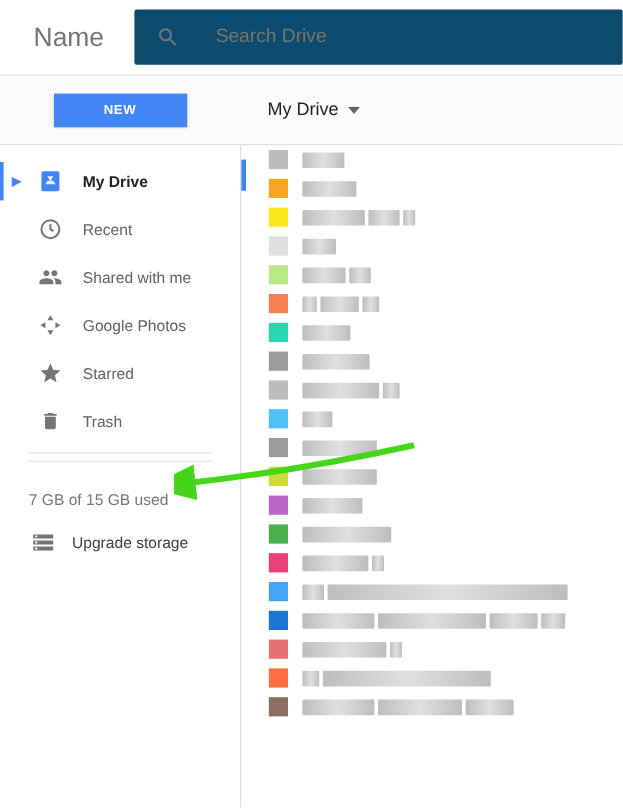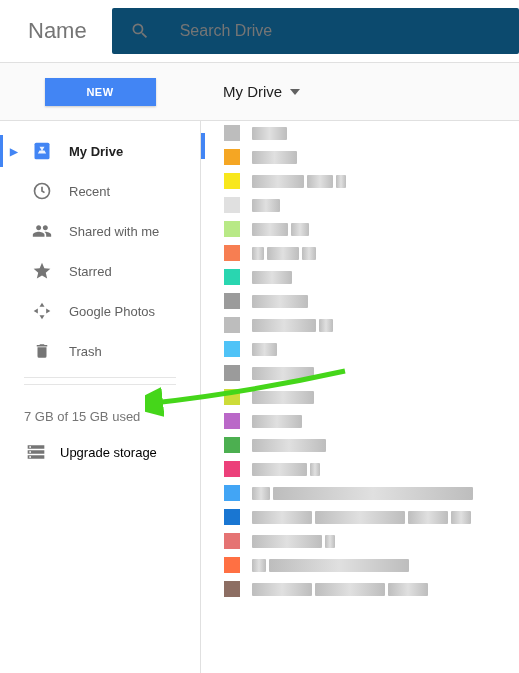"Starred" div.nav-item { order: before "Google Photos" -> after "Google Photos" }
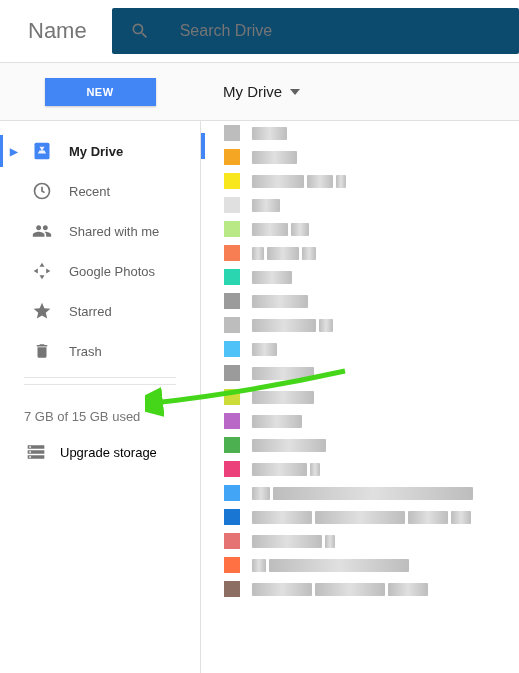"Upgrade storage" .upgrade { color: #000000 -> #404040 }
